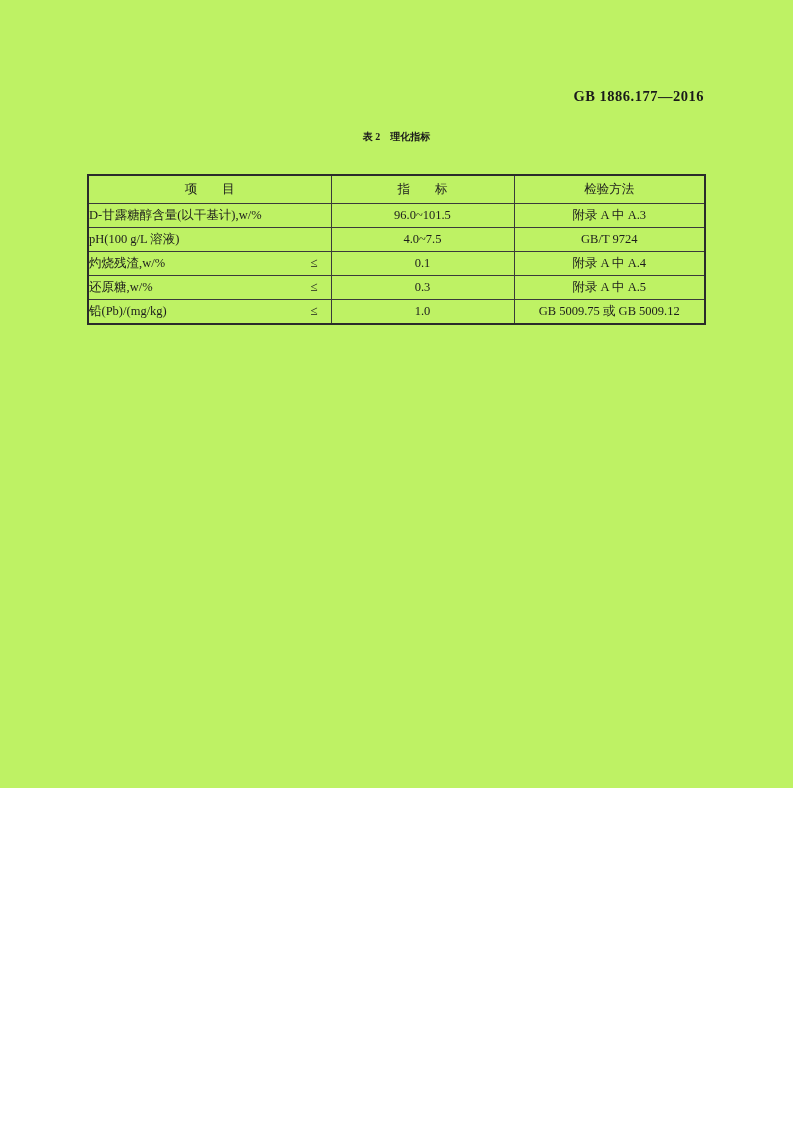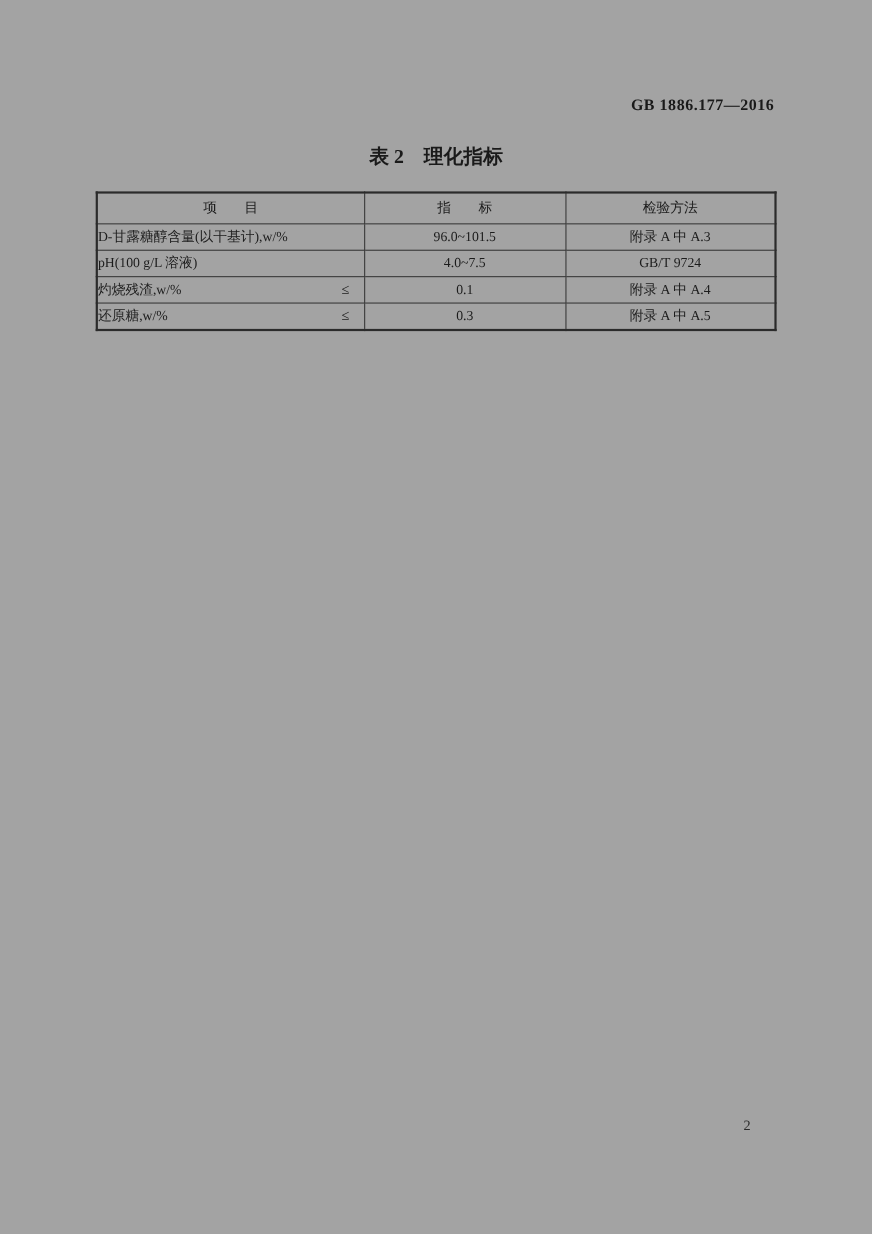"GB 1886.177—2016" .page { background: #a3a3a3 -> #bef264; height: 1122px -> 788px }
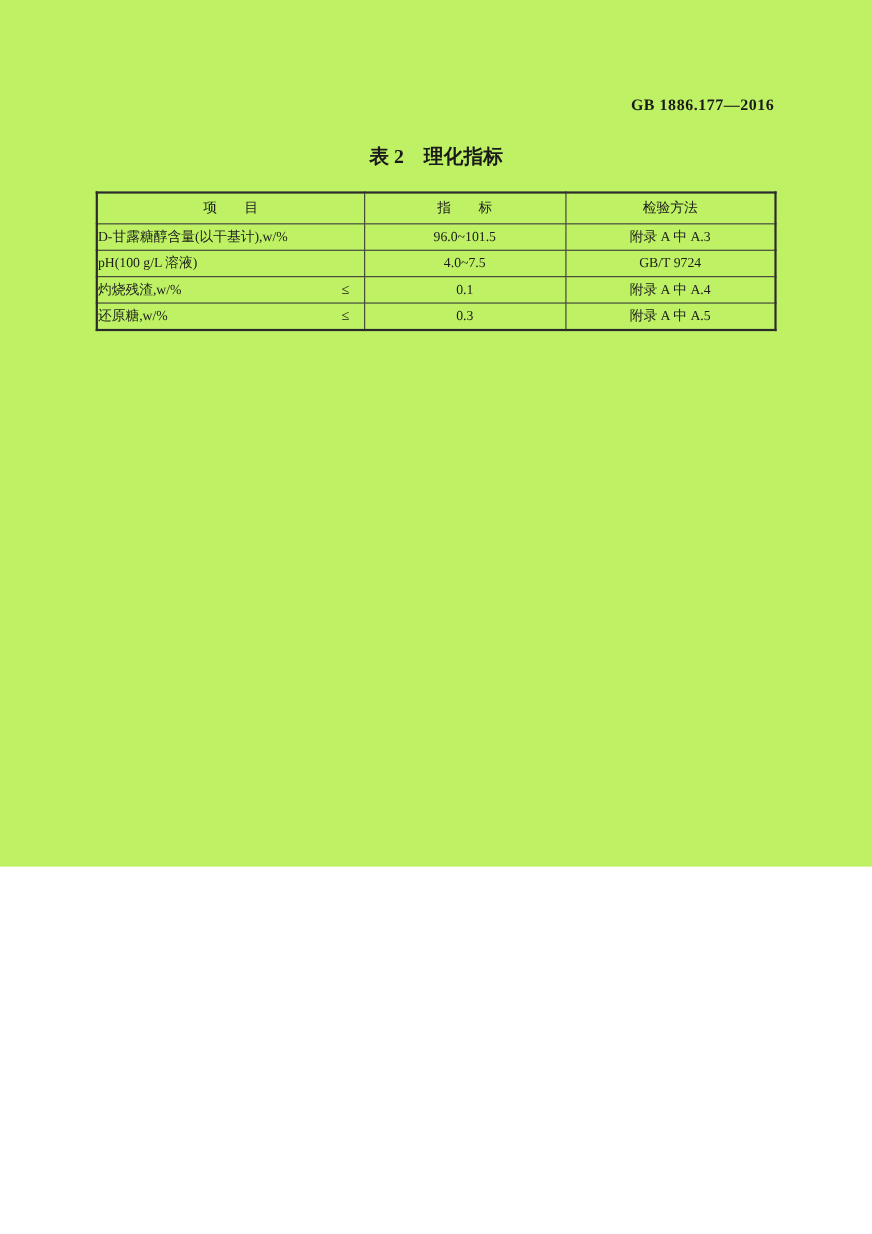"表 2 理化指标" .table-title { font-size: 18px -> 10px }
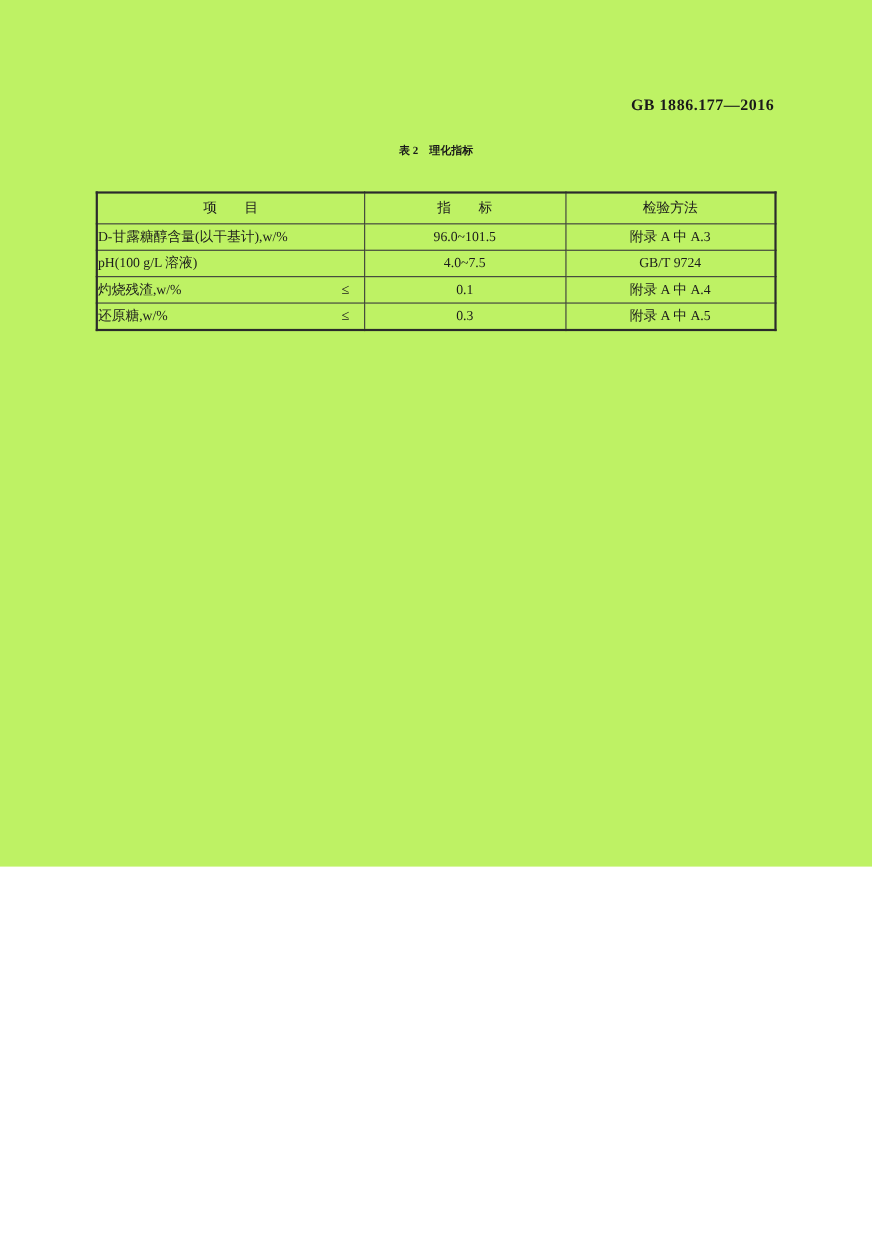"铅(Pb)/(mg/kg)" tr { html: none -> <tr> <td><span>铅(Pb)/(mg/kg)</span><span>≤</span></td> <td>1.0</td> <td><span>GB 5009.75 或 GB 5009.12</span><sup></sup></td> </tr> }
